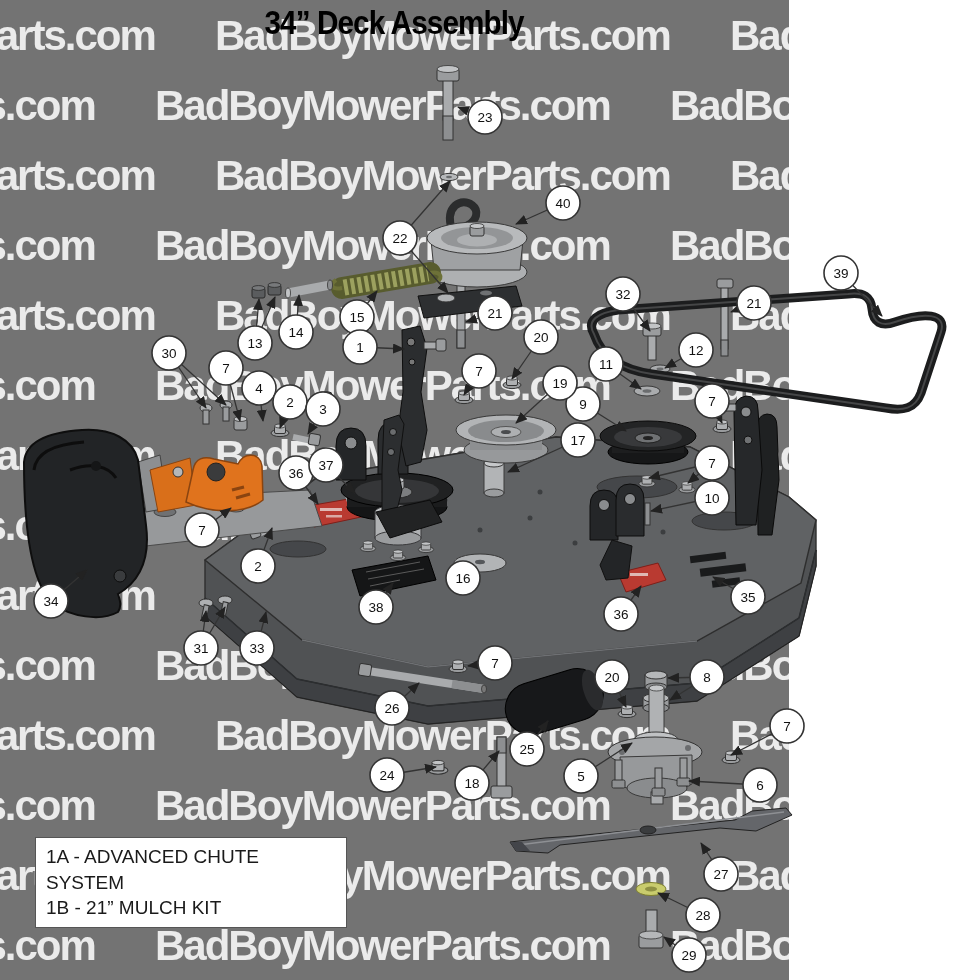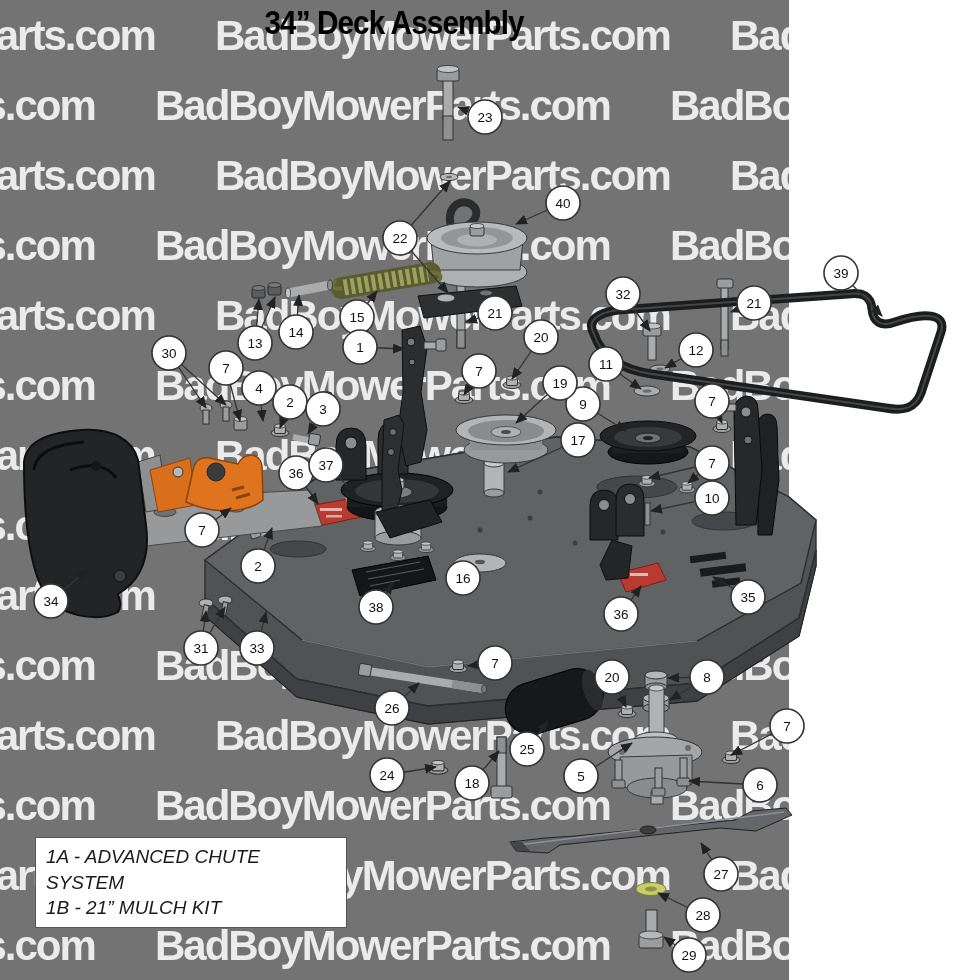"1A - ADVANCED CHUTE SYSTEM" .legend { font-style: italic -> none }
